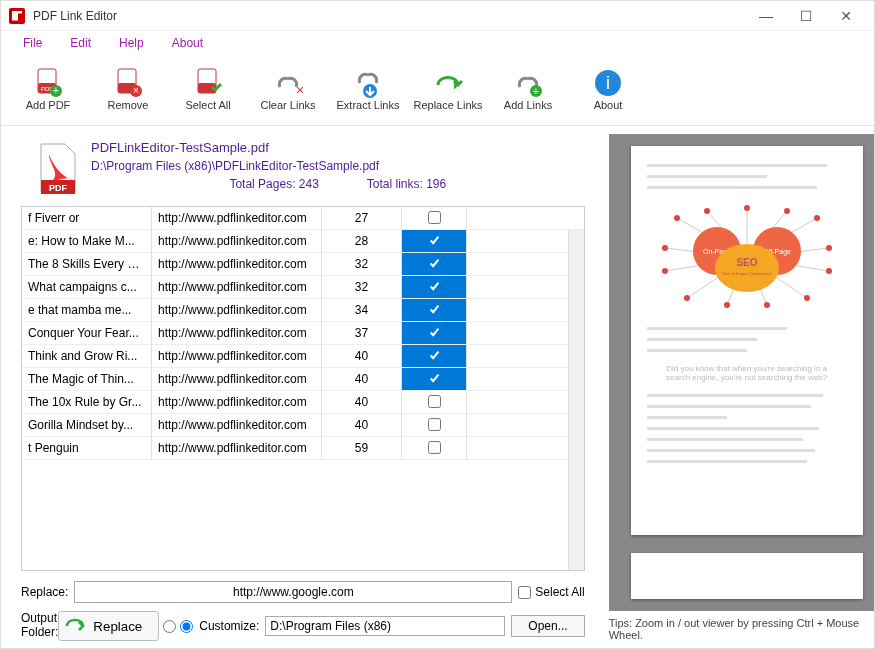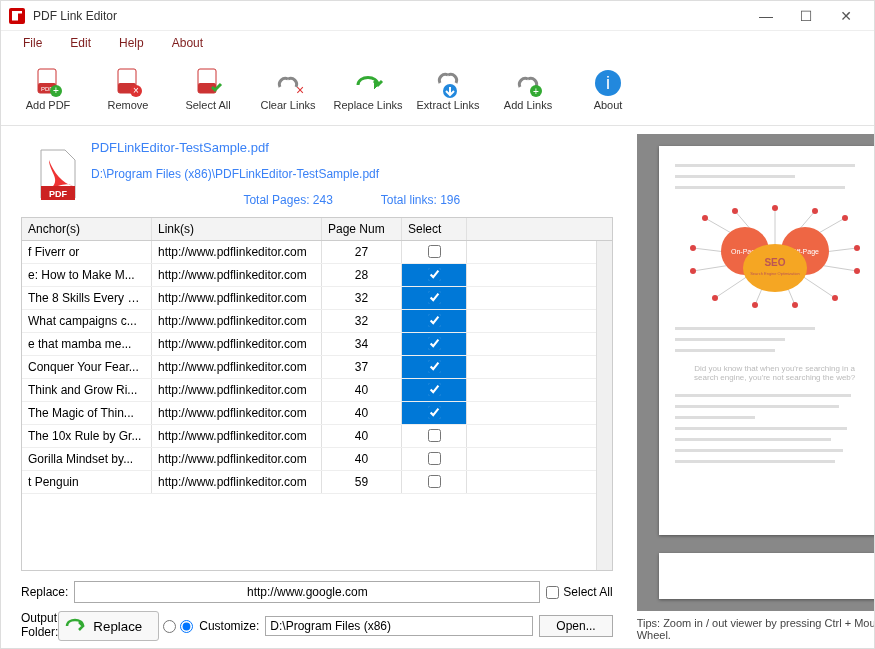"File" .menubar .menu-item { color: #7f1d1d -> #a21caf }
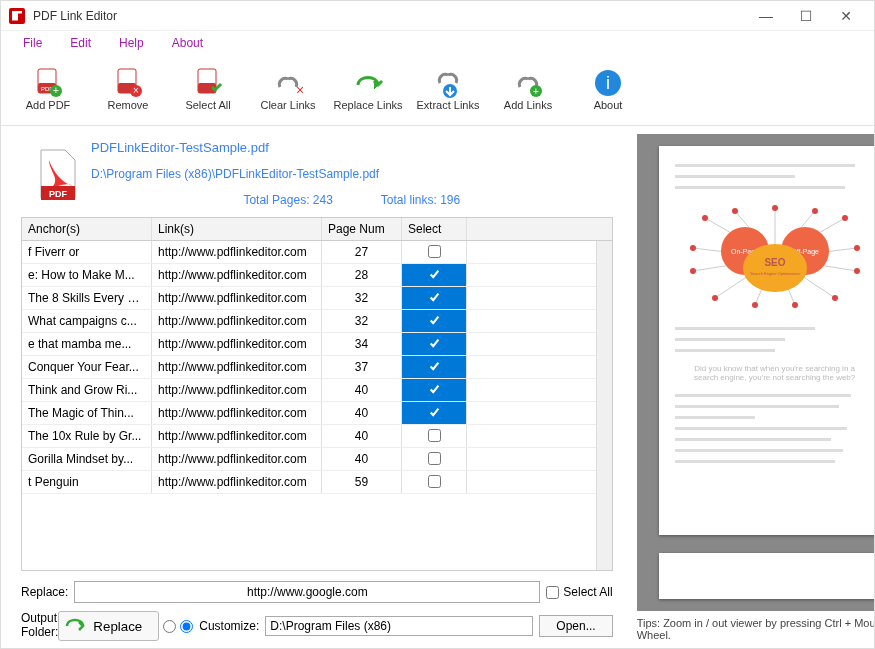"Replace Links" div.tb-btn { order: before "Extract Links" -> after "Extract Links" }
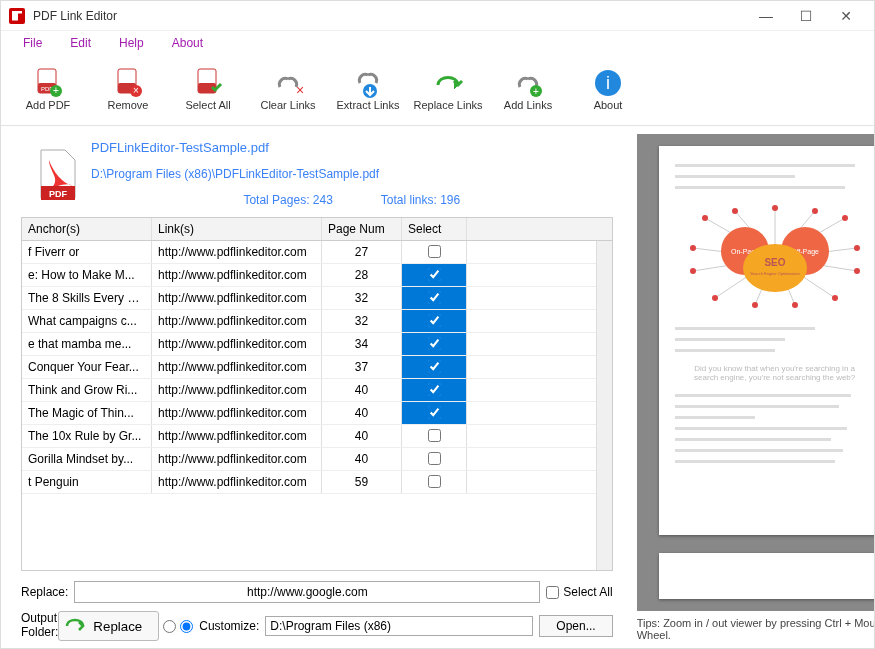"PDFLinkEditor-TestSample.pdf" .file-meta { color: #3b82f6 -> #4c1d95; gap: 12px -> 4px }
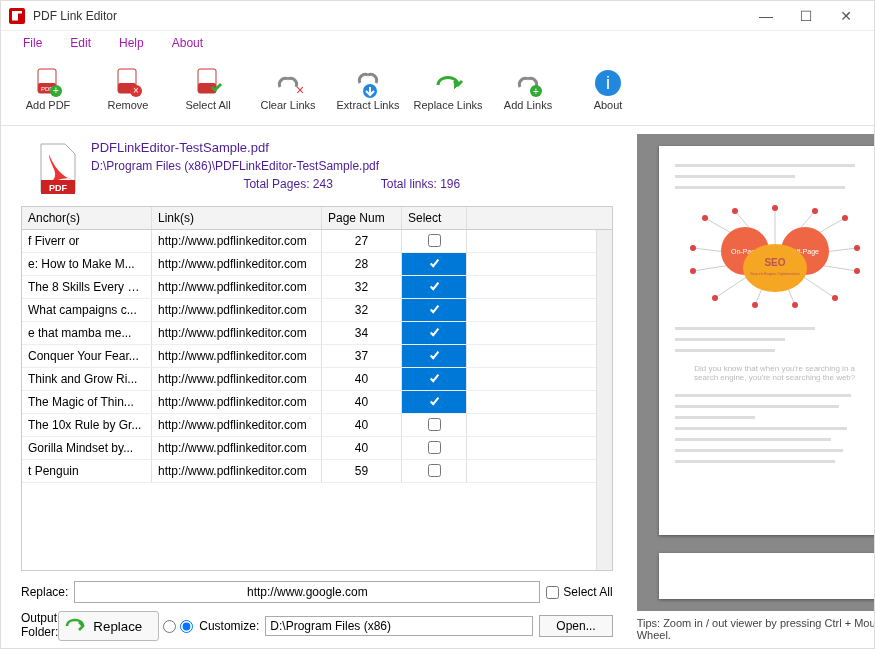"Anchor(s)" div.table-head { html: <div> <div>Anchor(s)</div> <div>Link(s)</div> <div>Page Num</div> <div>Select</div> </div> -> none }
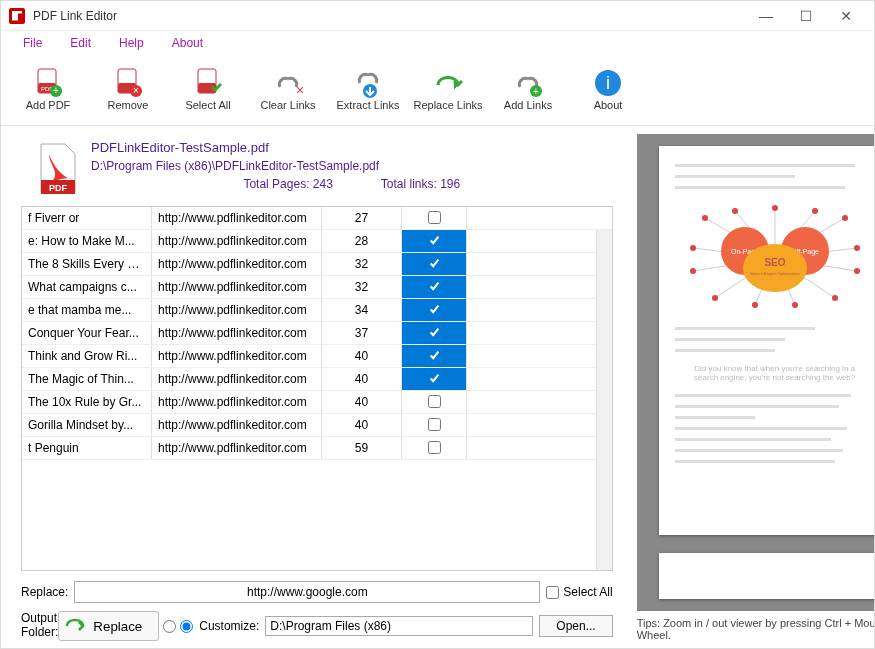"D:\Program Files (x86)" input { width: 268px -> 240px }
